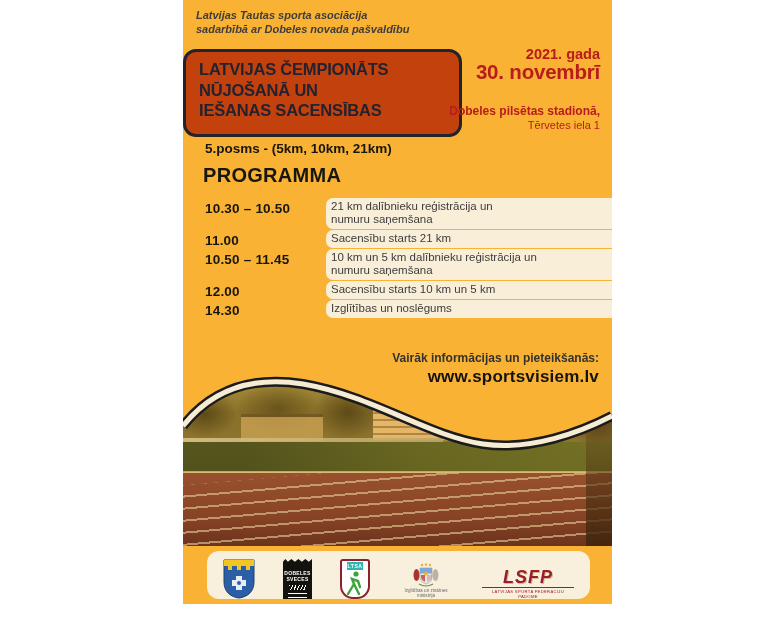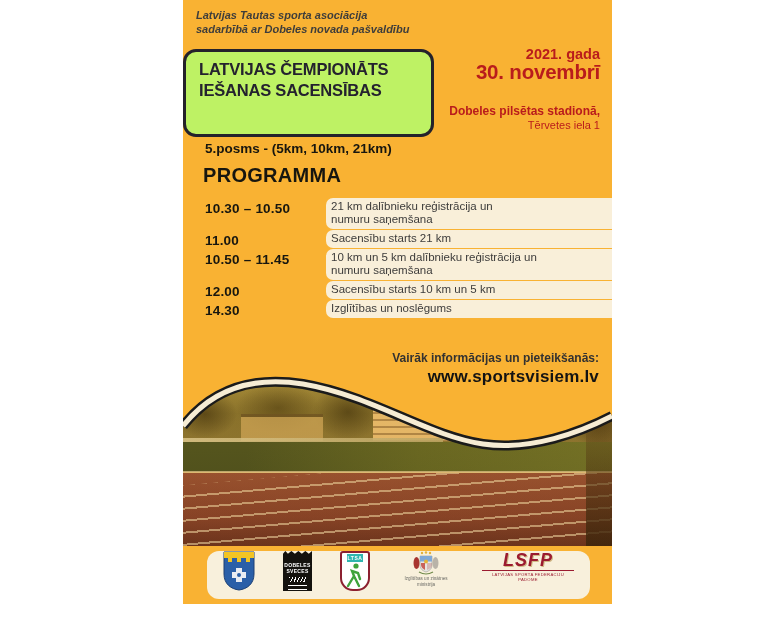"LATVIJAS ČEMPIONĀTS" .title-box { background: #bef264 -> #c2410c; width: 251px -> 279px }
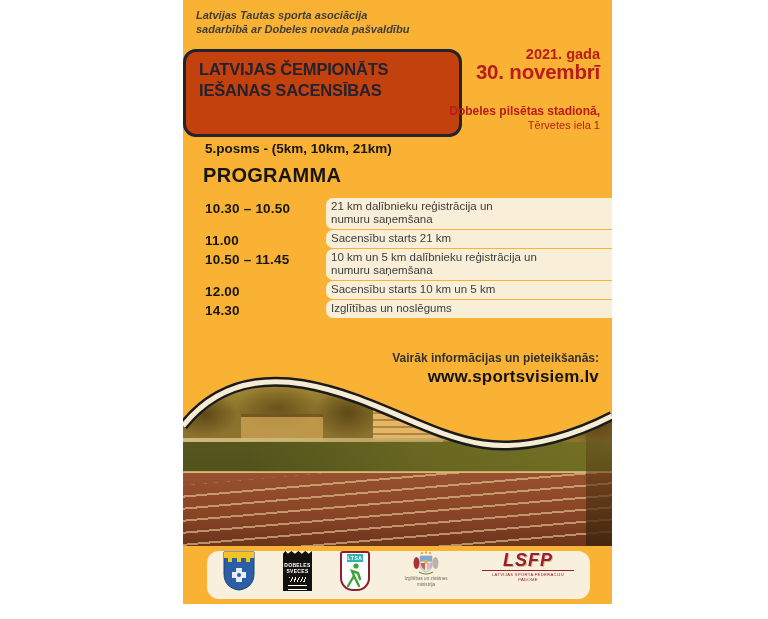"NŪJOŠANĀ UN" div.title-line { html: none -> <div>NŪJOŠANĀ UN</div> }
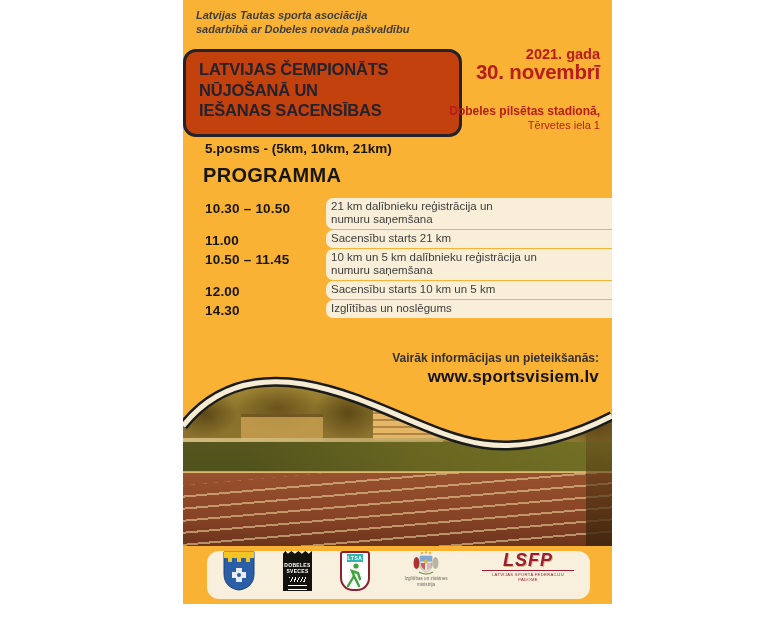"LSFP" .logo-strip { align-items: flex-start -> flex-end }
